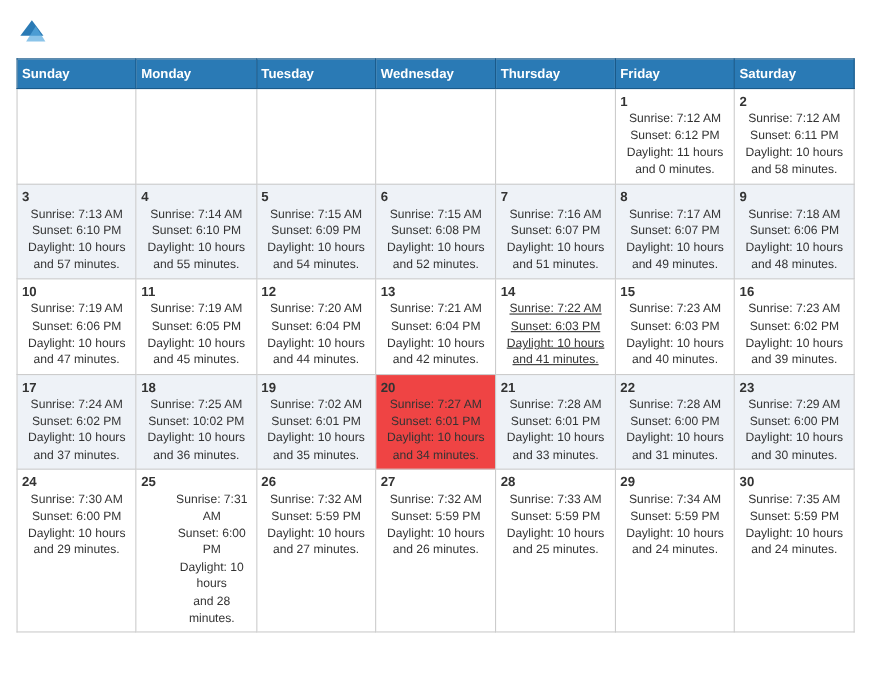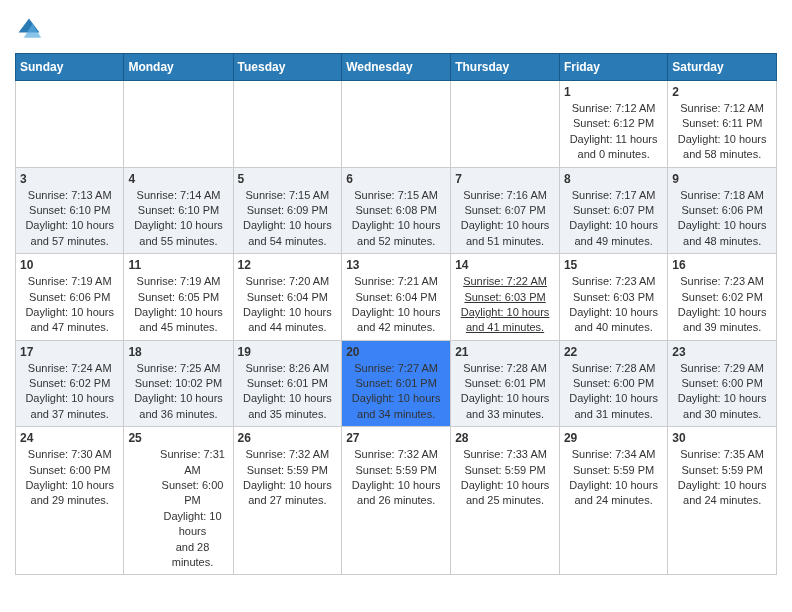"20" td { background: #3b82f6 -> #ef4444 }
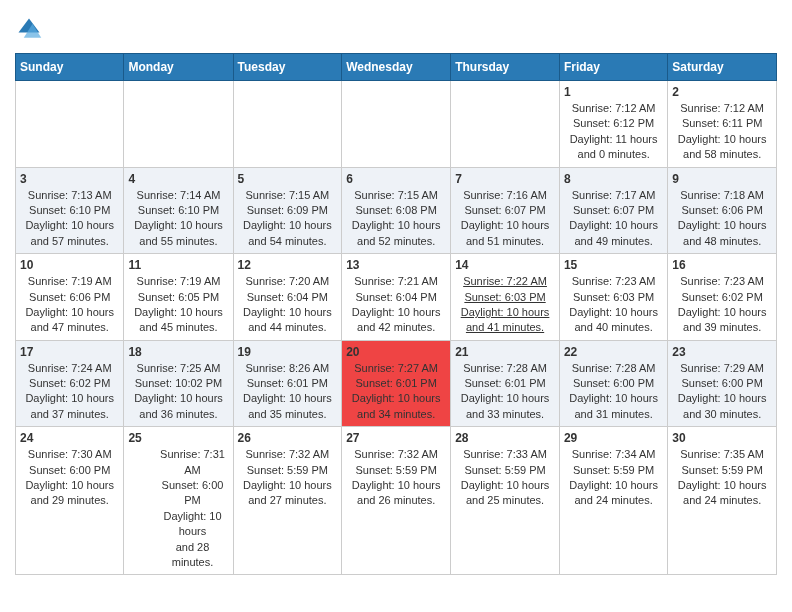"Sunrise: 8:26 AM" div.day-info { text: 8:26 -> 7:02 }
